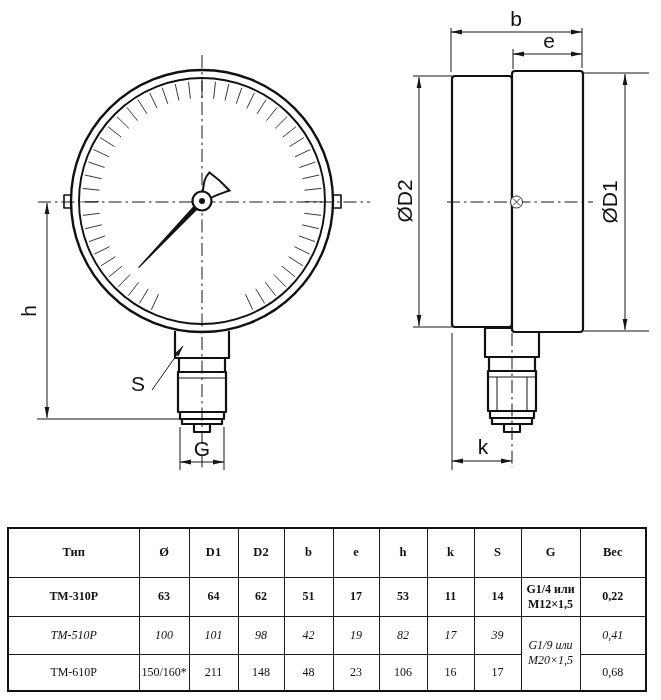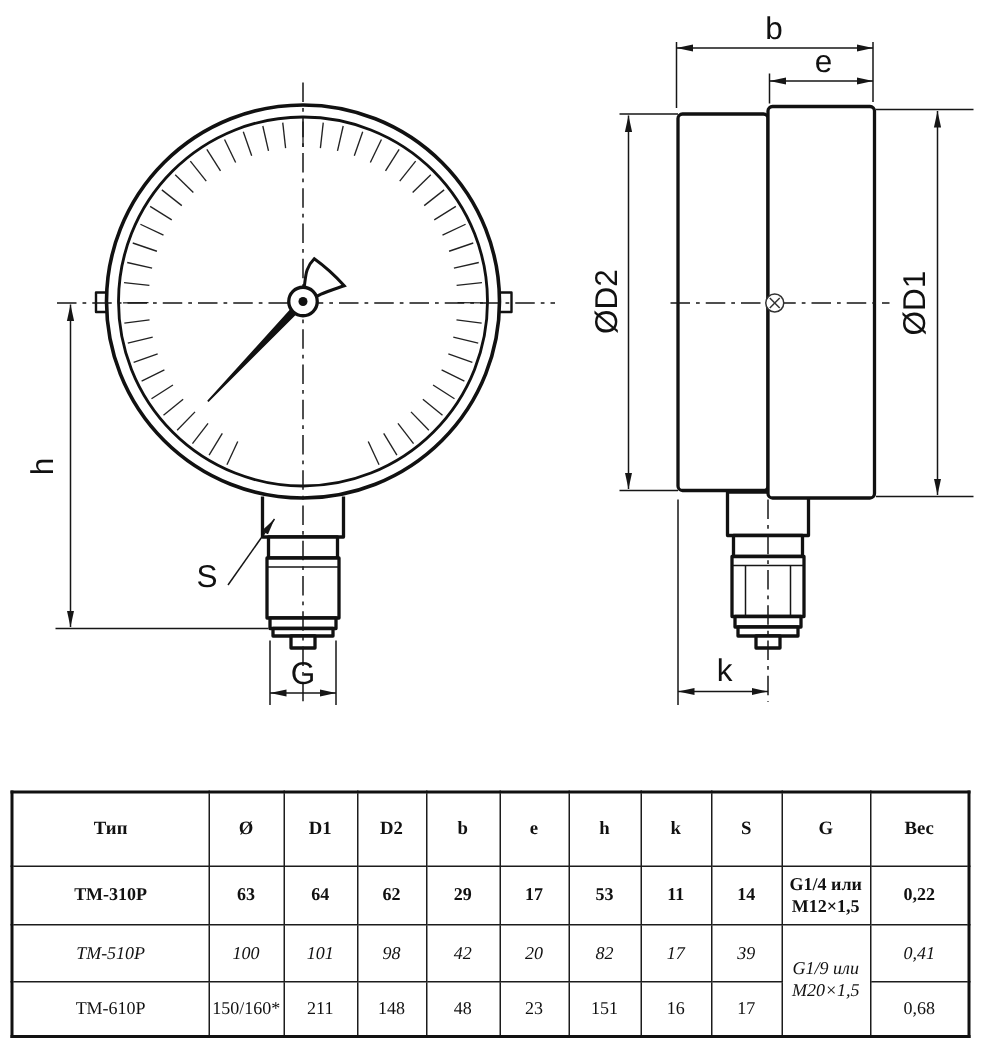"29" td { text: 29 -> 51 }
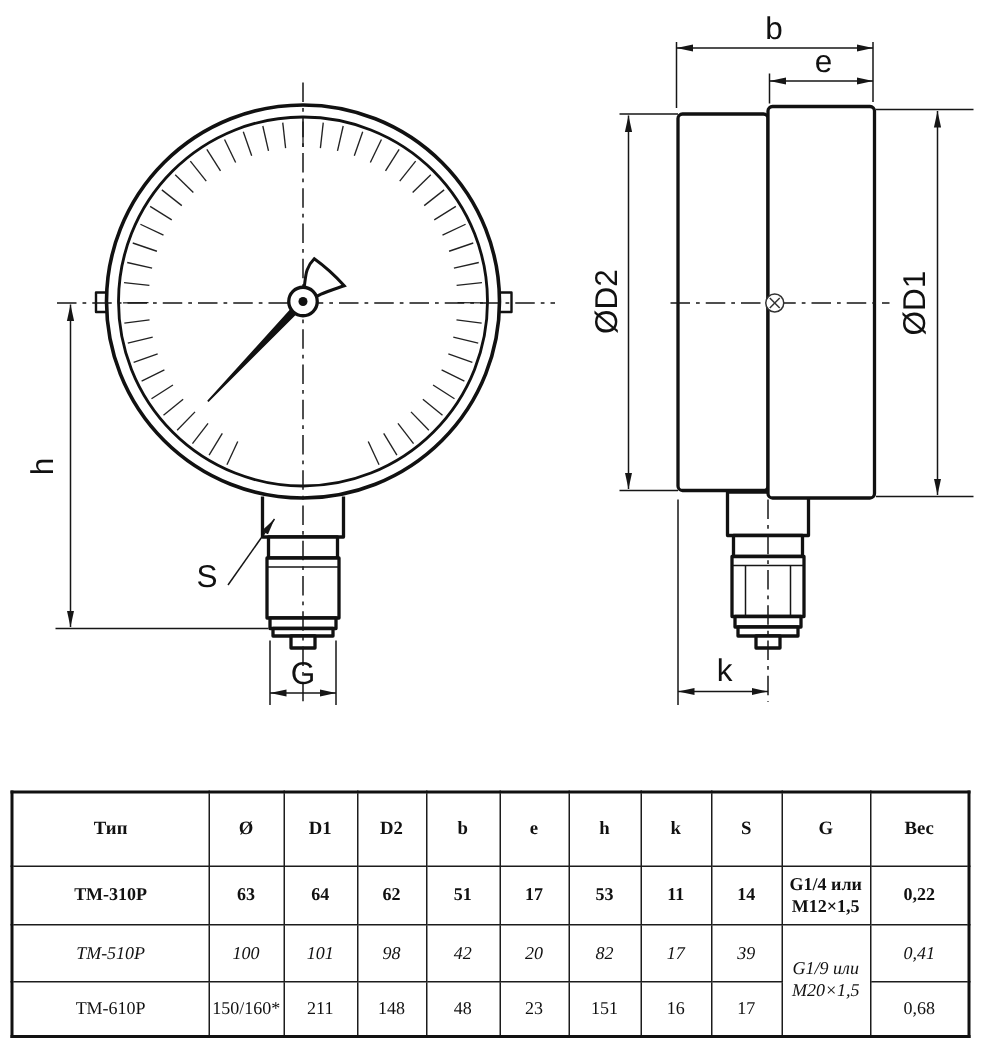"20" td { text: 20 -> 19 }
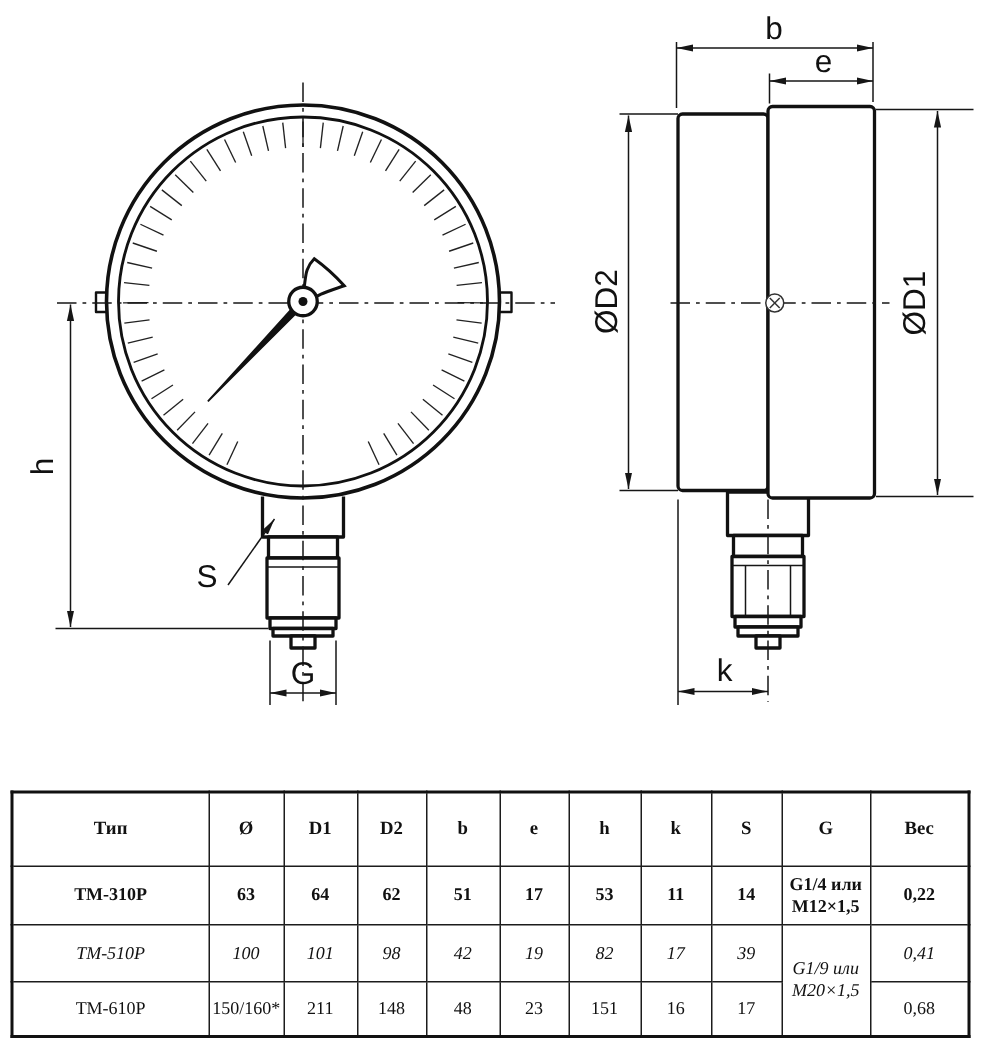"151" td { text: 151 -> 106 }
